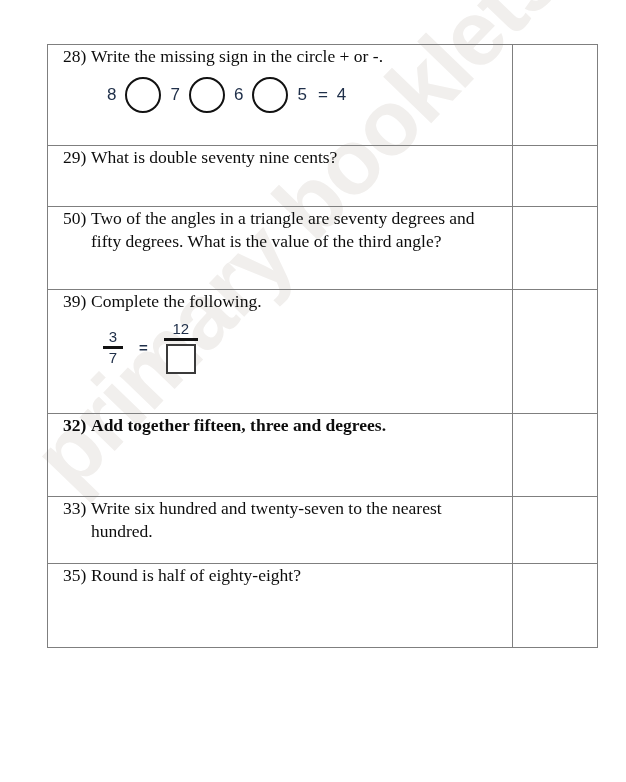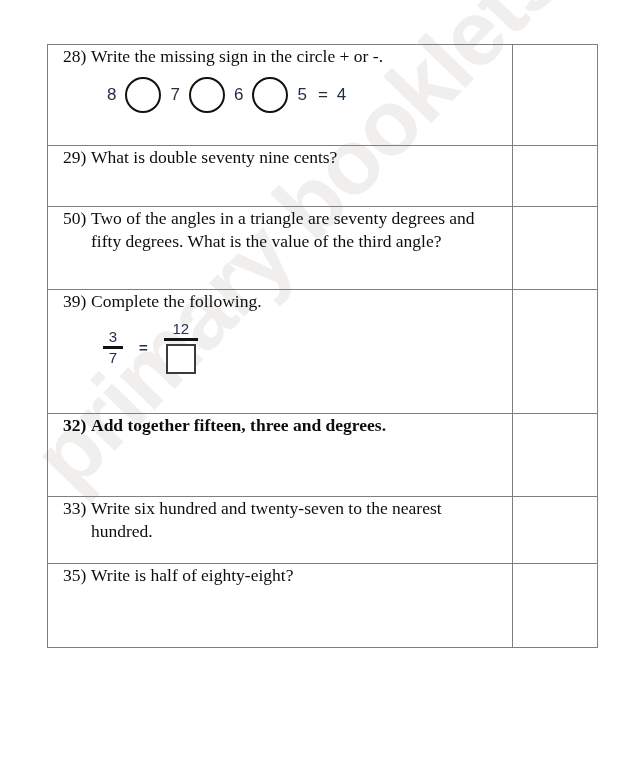"Write is half of eighty-eight?" span.q-text { text: Write -> Round }
